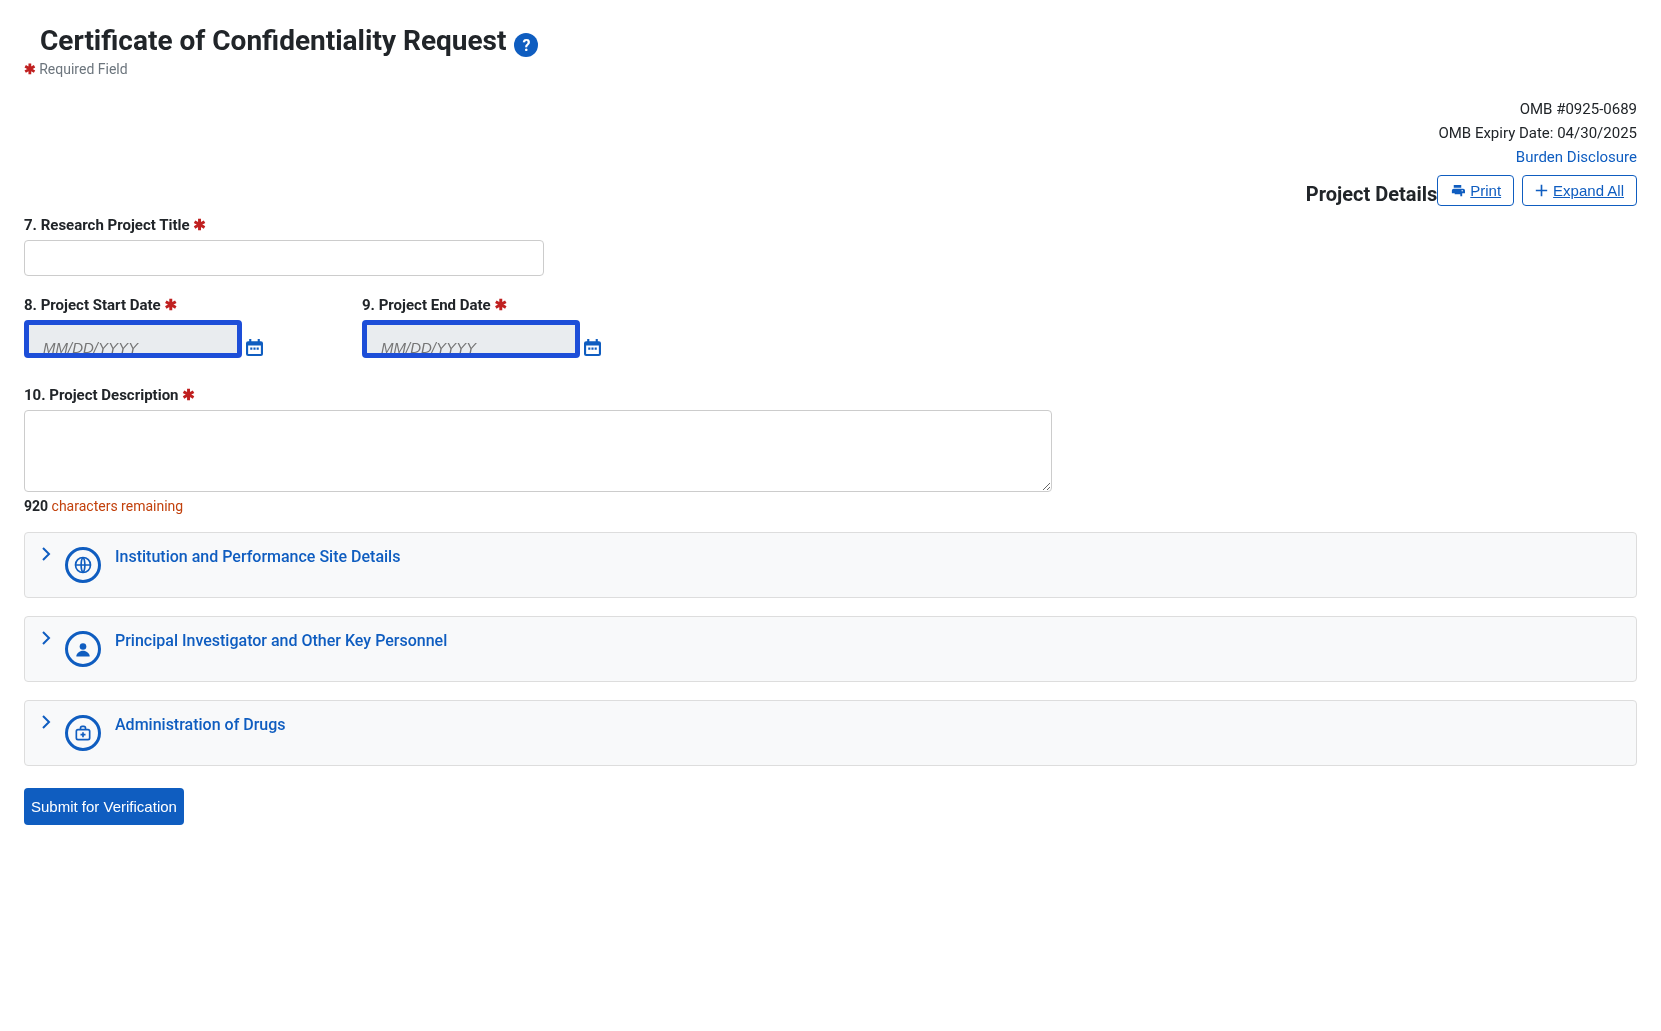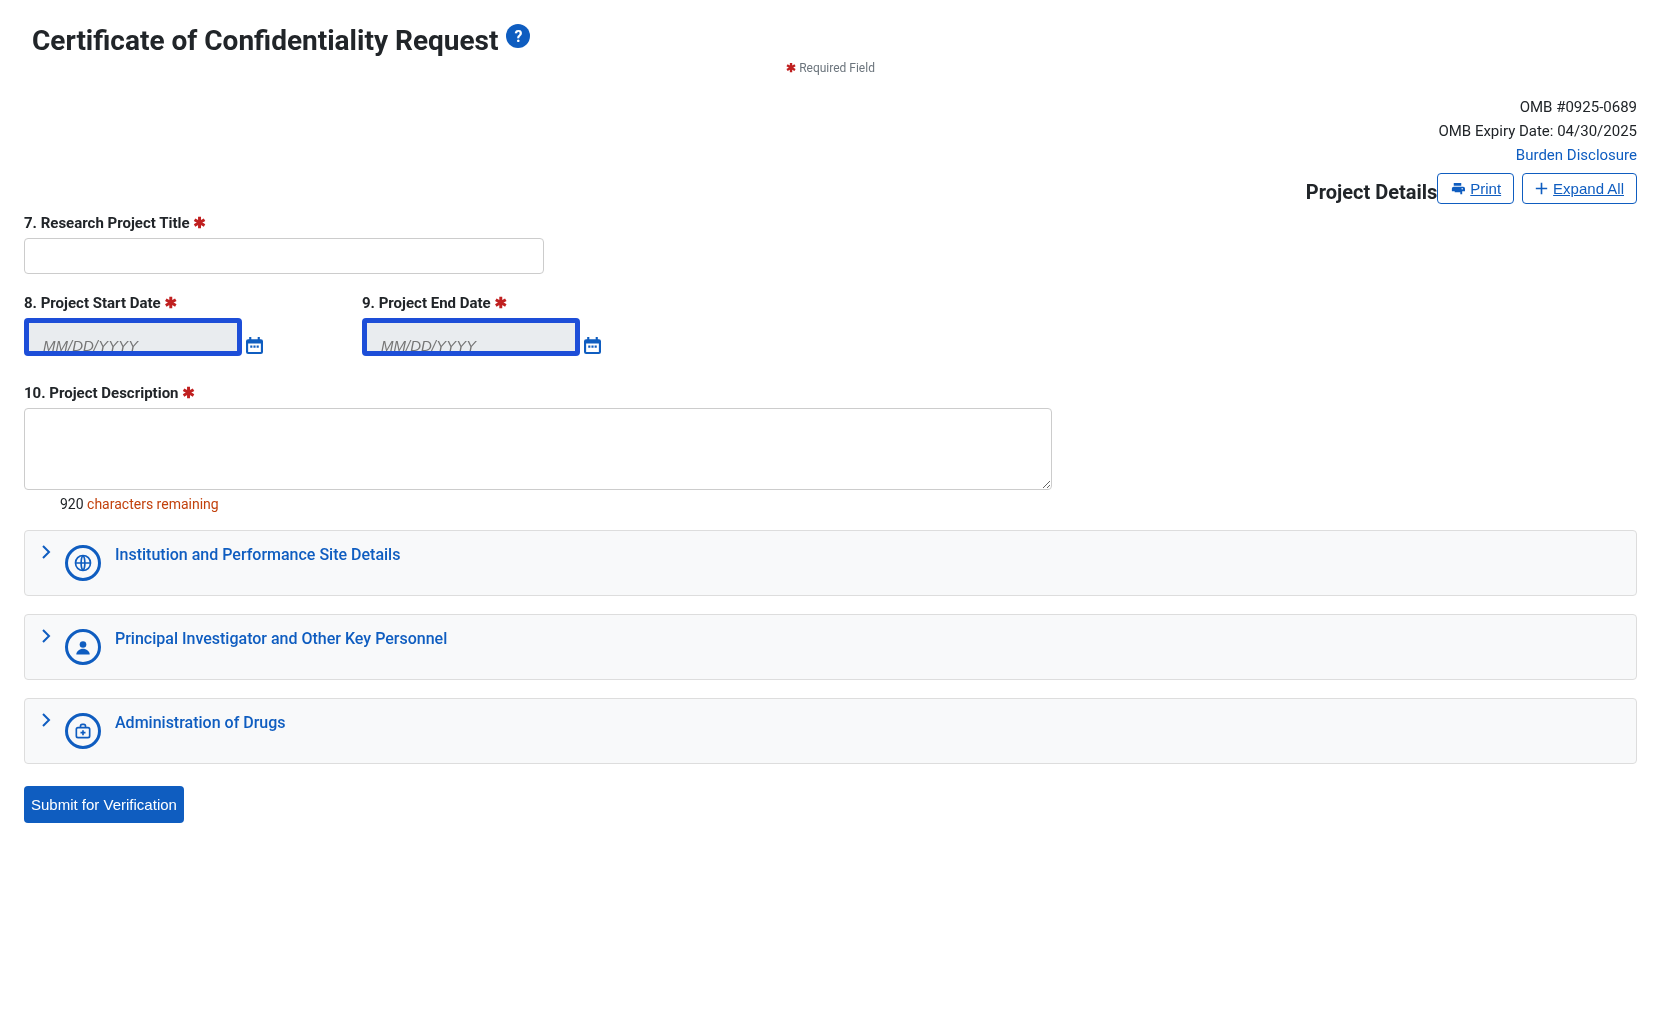"Certificate of Confidentiality Request" h1 { align-items: flex-start -> flex-end; margin: 0 0 4px 8px -> 0 0 4px 16px }
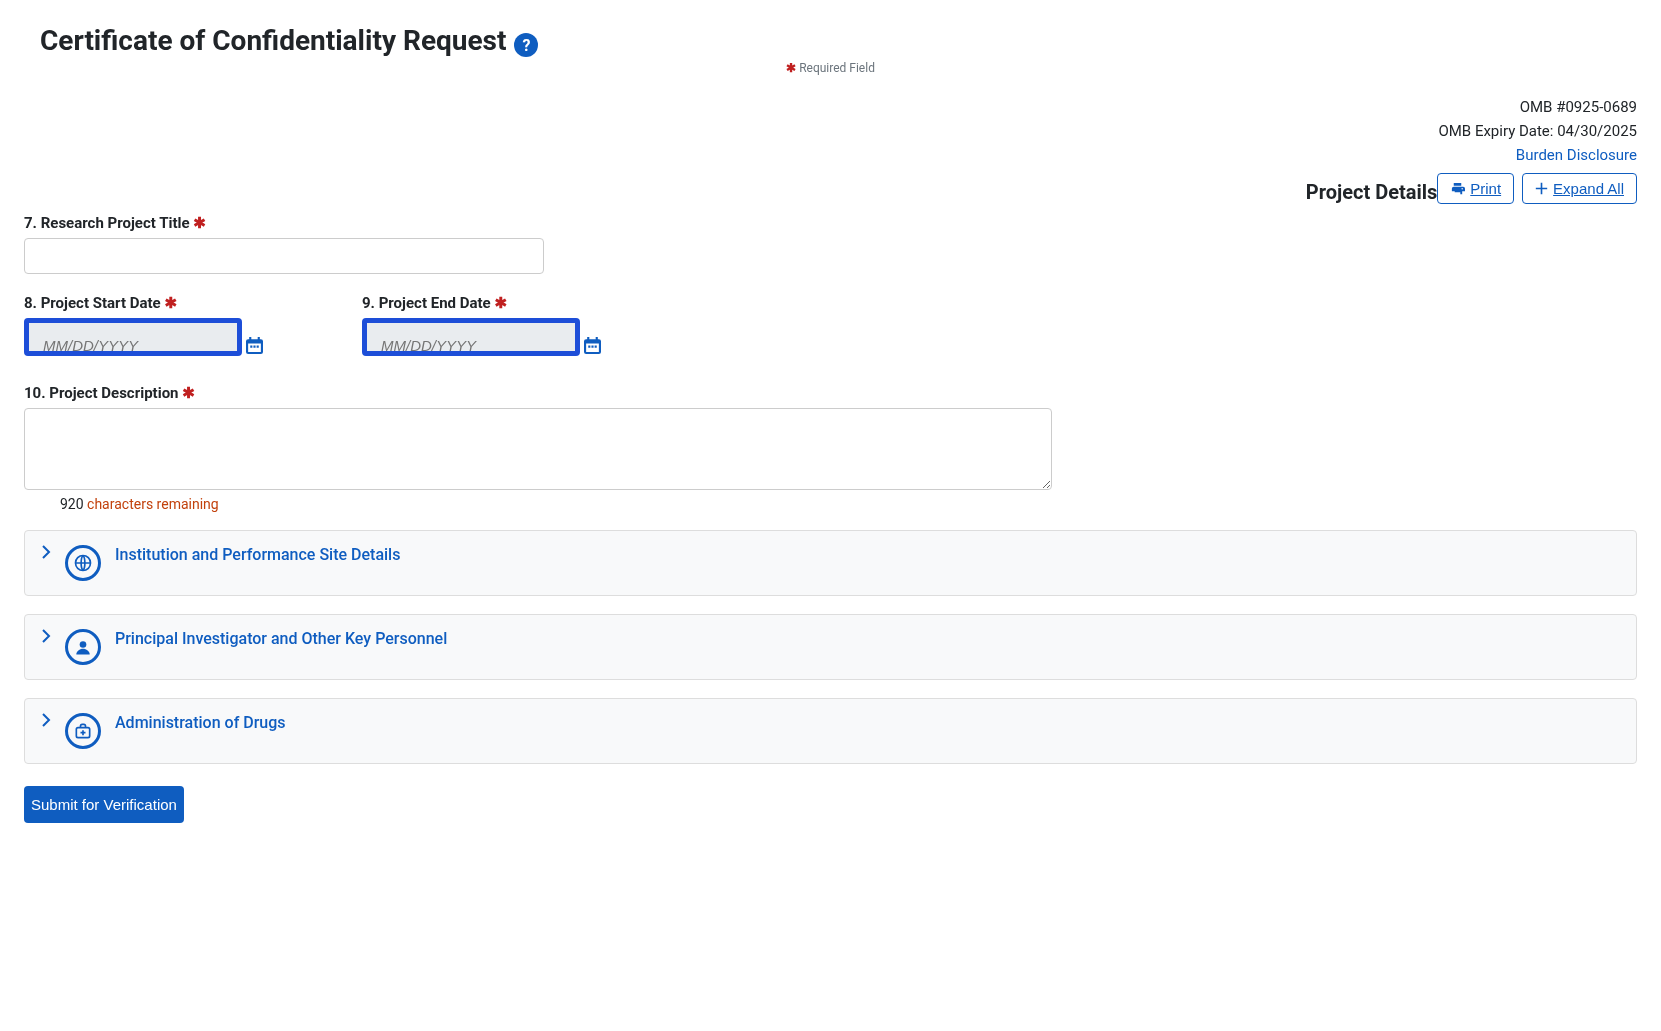"✱ Required Field" .required-note { font-size: 12px -> 14px; text-align: center -> none }
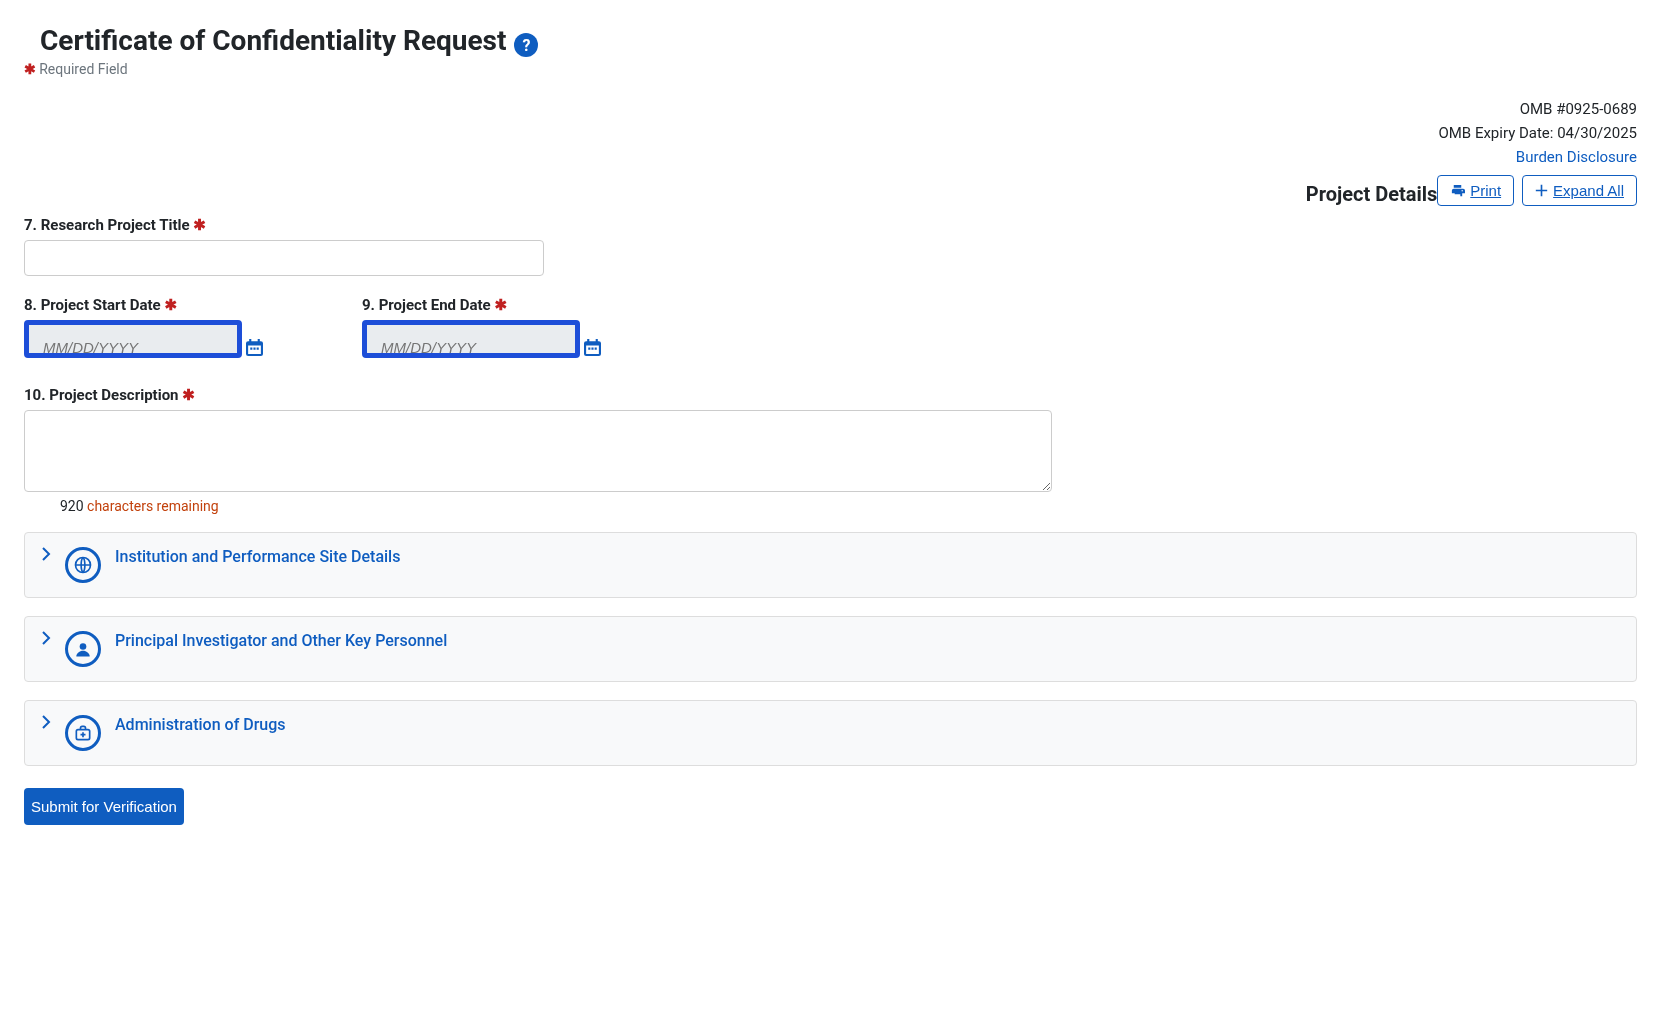"920" .char-remaining .count { font-weight: 400 -> 700; margin-left: 36px -> none }
